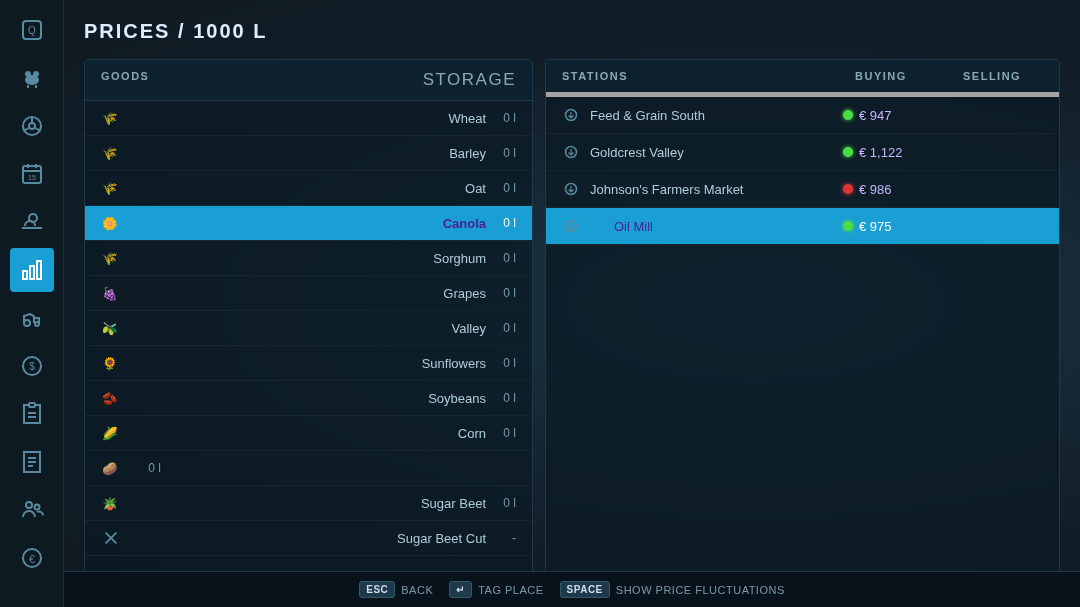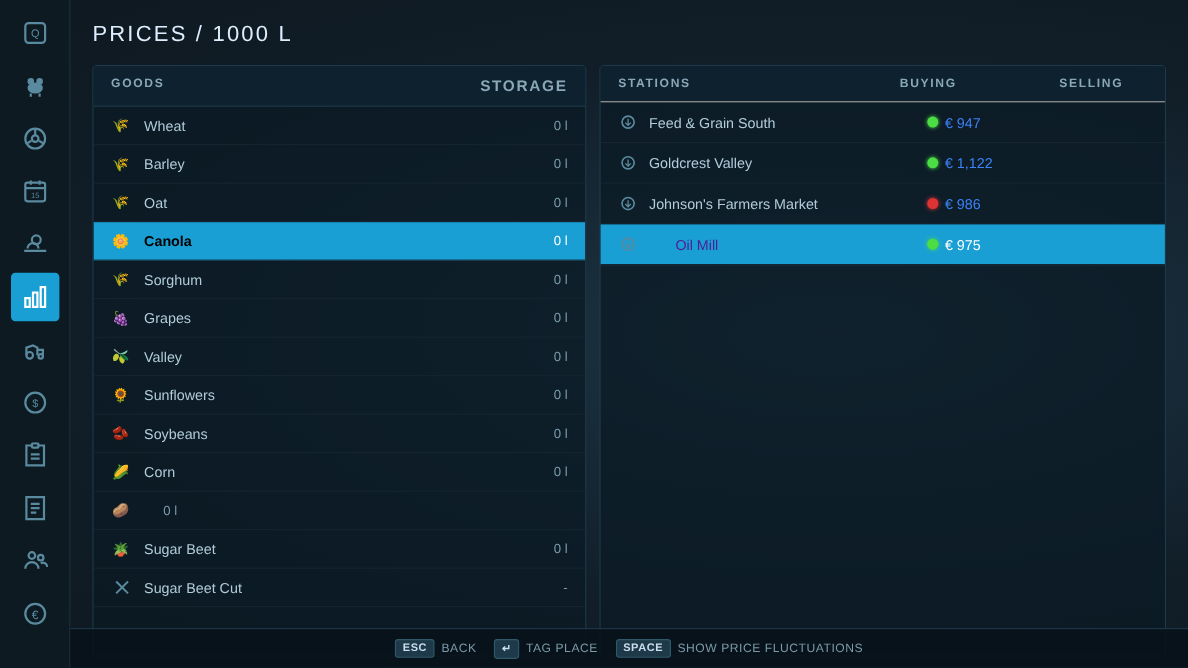"PRICES / 1000 L" .page-title { font-weight: normal -> bold }
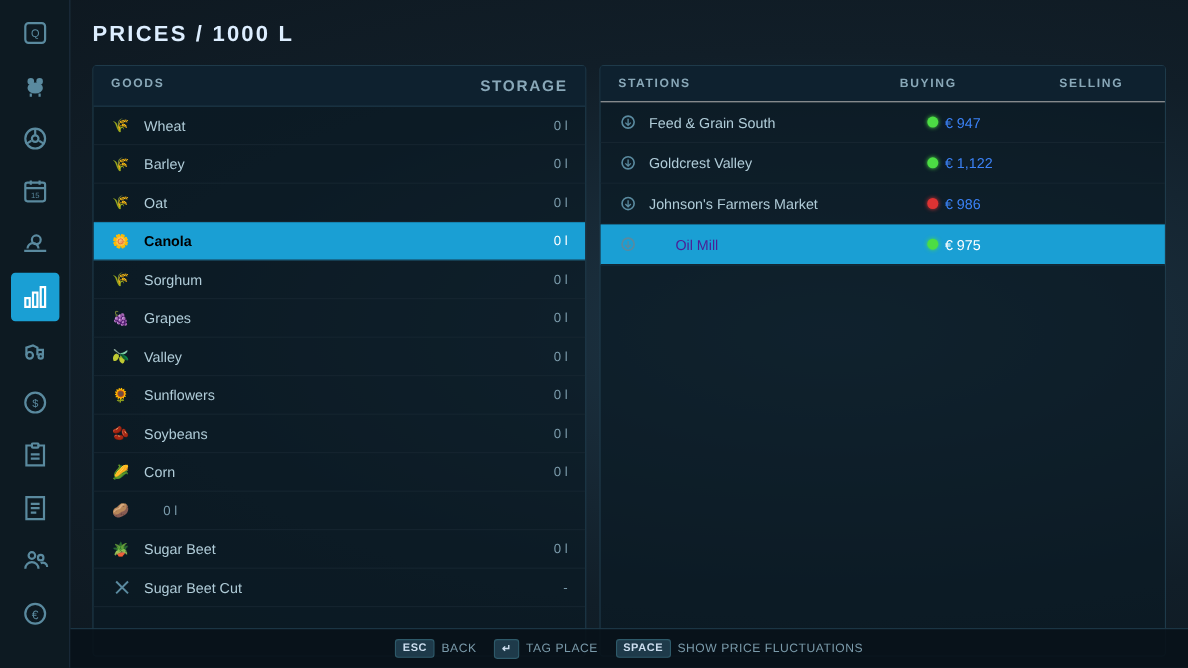"STORAGE" .col-storage { font-size: 14px -> 17px; font-weight: bold -> normal }
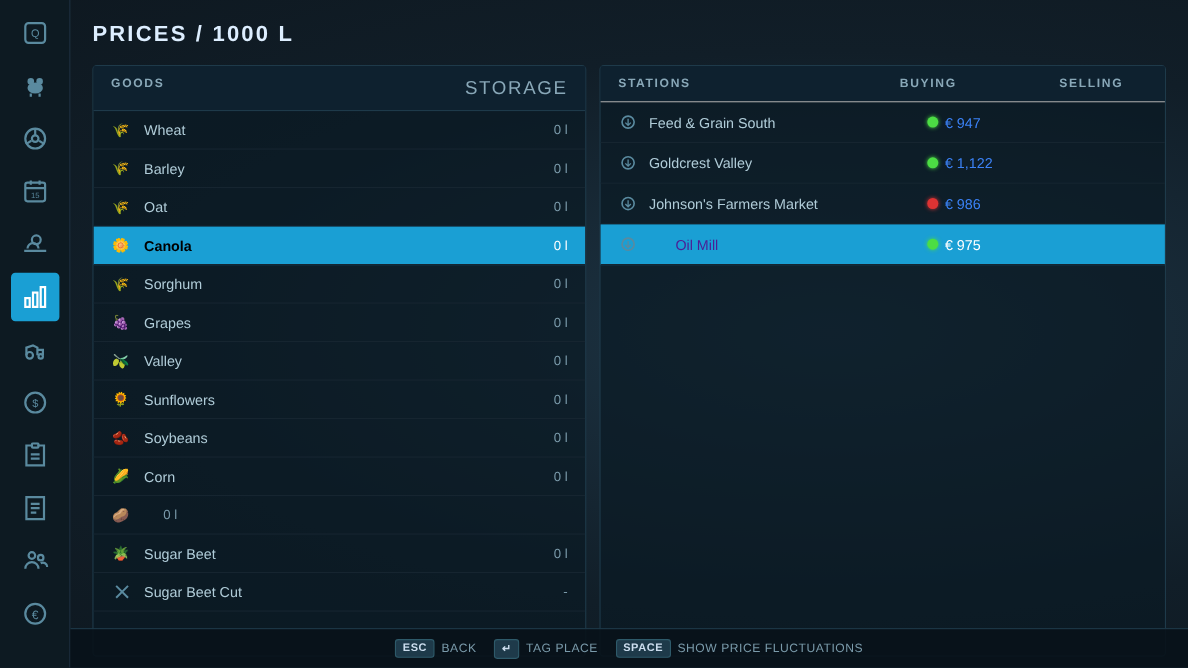"STATIONS" .stations-header { border-bottom: 1px solid #a3a3a3 -> 5px solid #a3a3a3 }
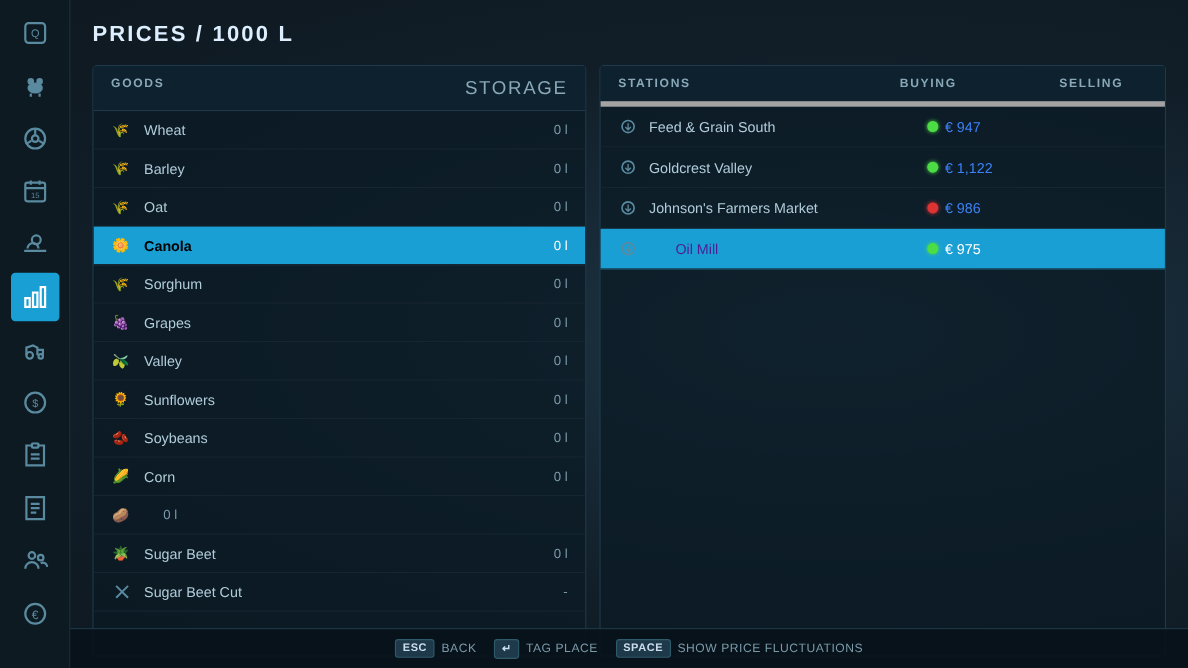"BUYING" .col-buying { width: 145px -> 108px }
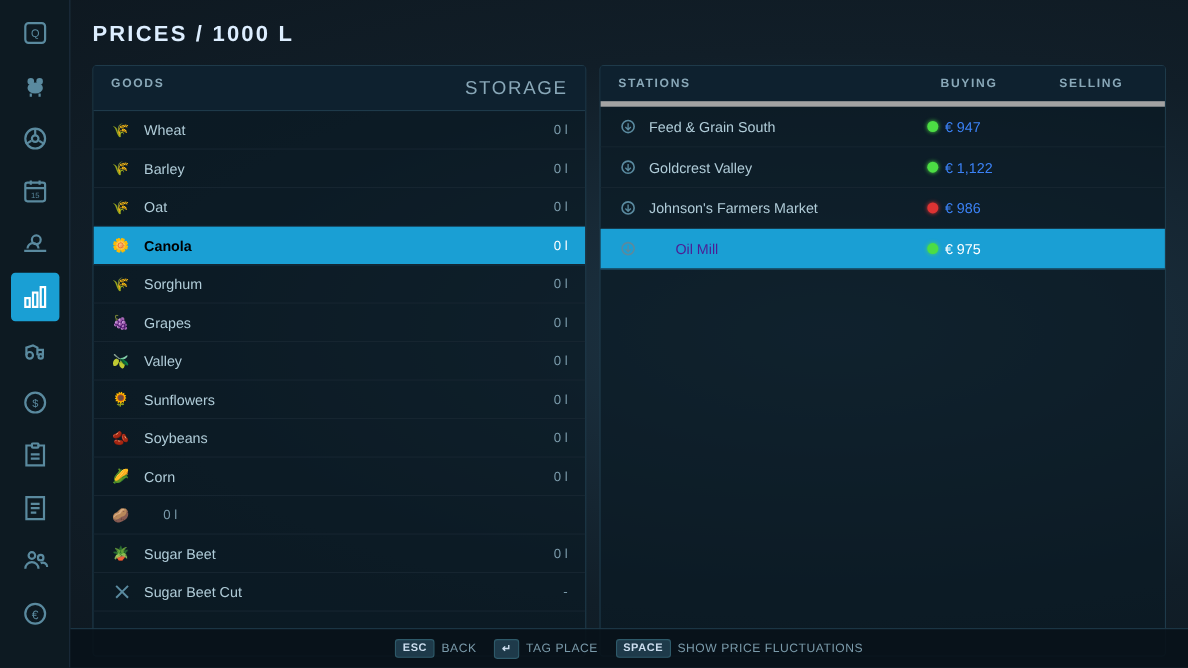"Wheat" .goods-name { text-align: none -> right }
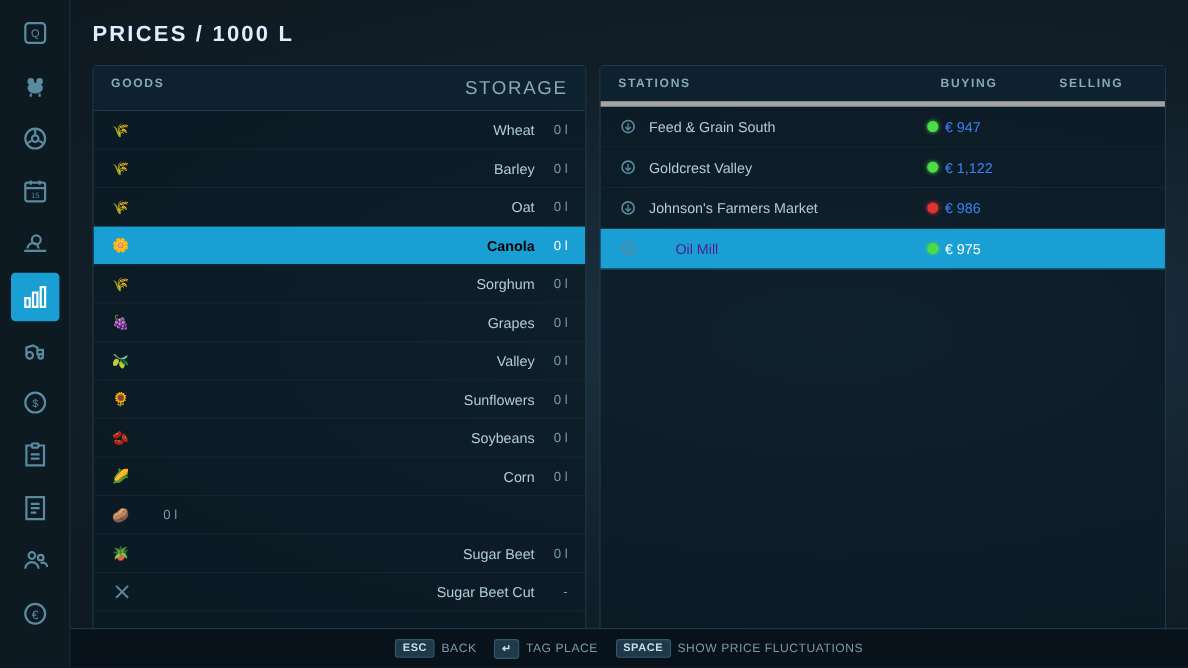"€ 947" .station-price { color: #3b82f6 -> #c4b5fd }
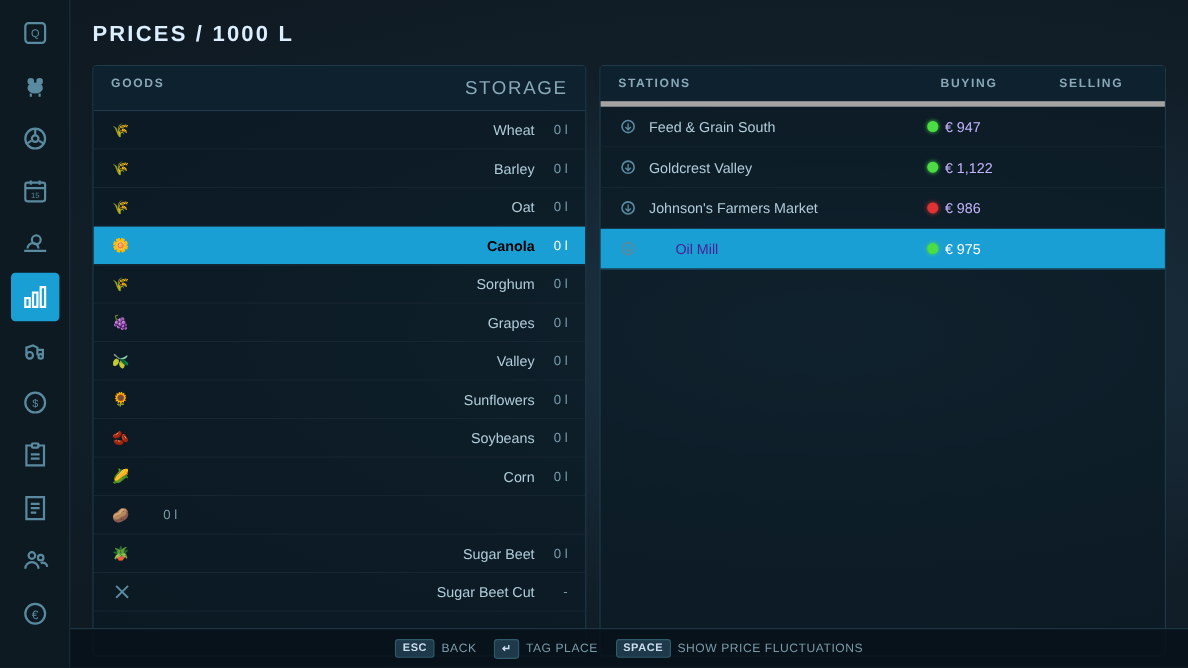"Canola" .goods-row.selected .goods-name { color: #000000 -> #4c1d95 }
